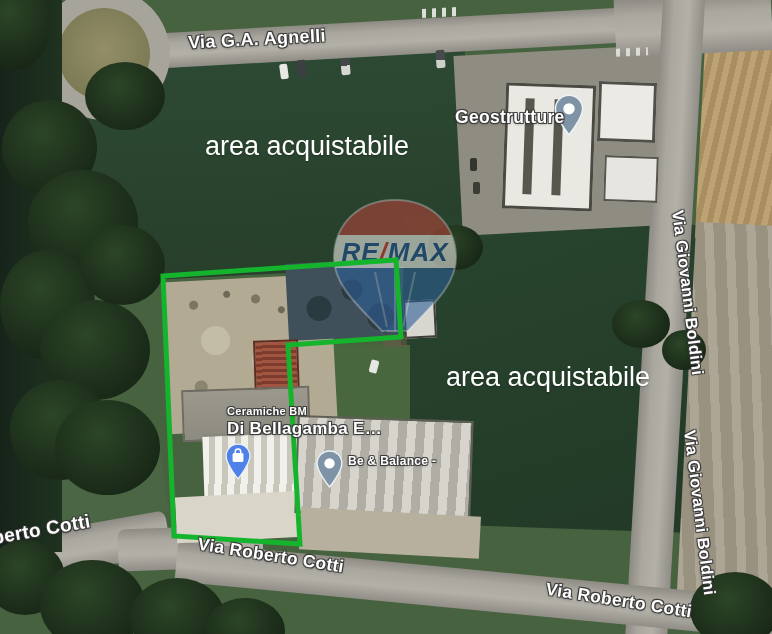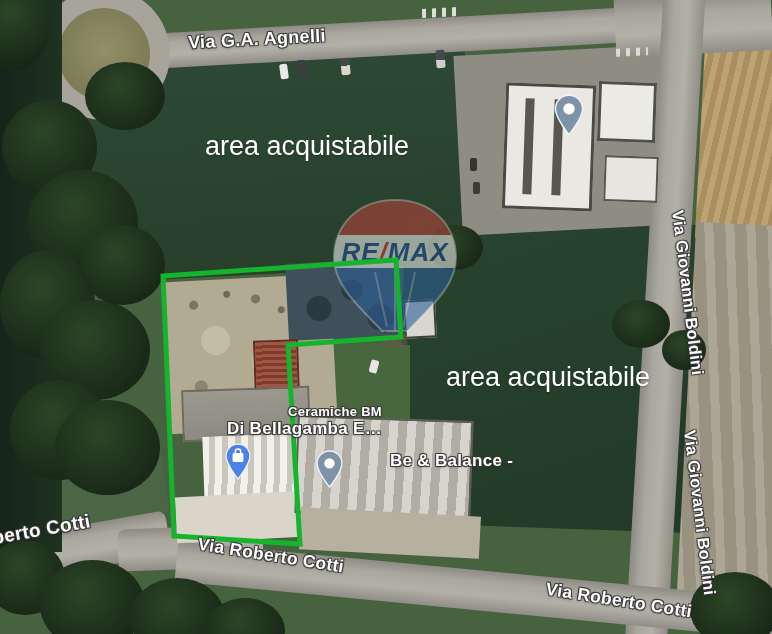"Geostrutture" div.lbl { html: none -> <div>Geostrutture</div> }
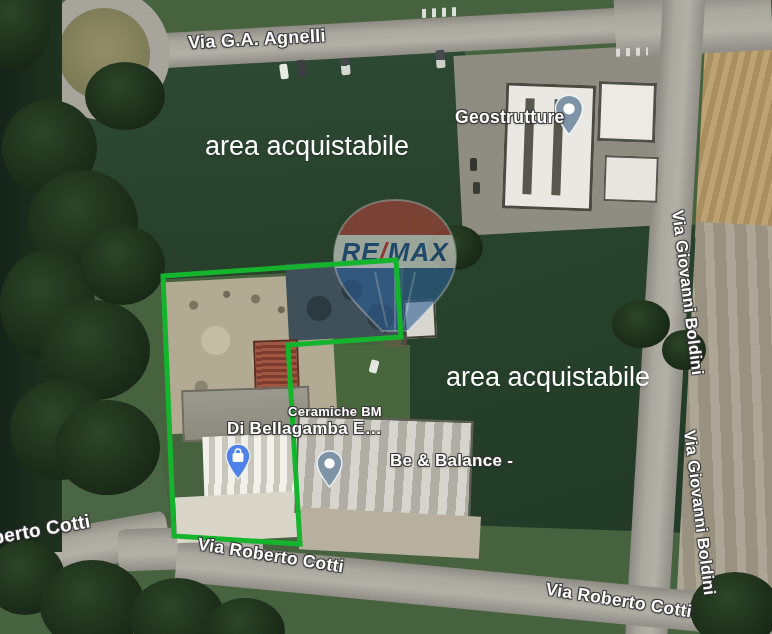"Ceramiche BM" div.lbl { font-size: 13px -> 11px; text-align: right -> none }
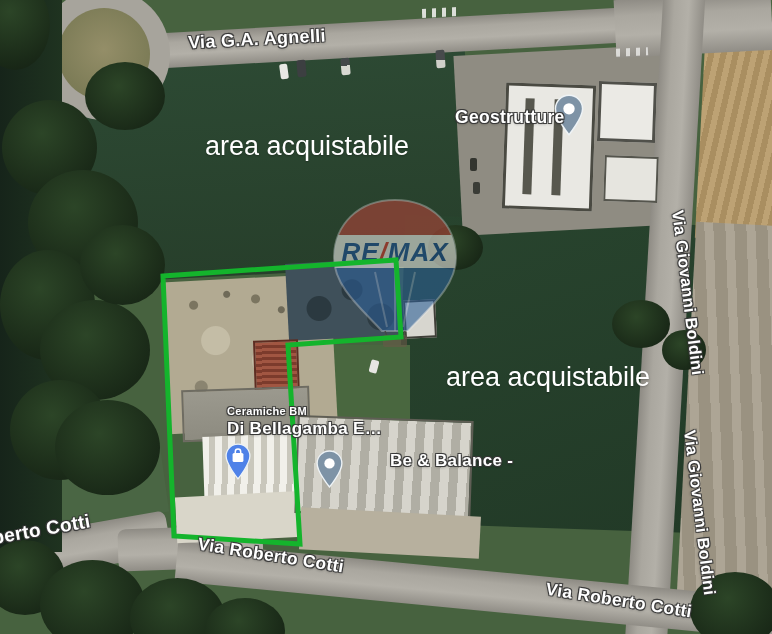"Be & Balance -" div.lbl { font-size: 17px -> 12px; margin-left: 42px -> none }
